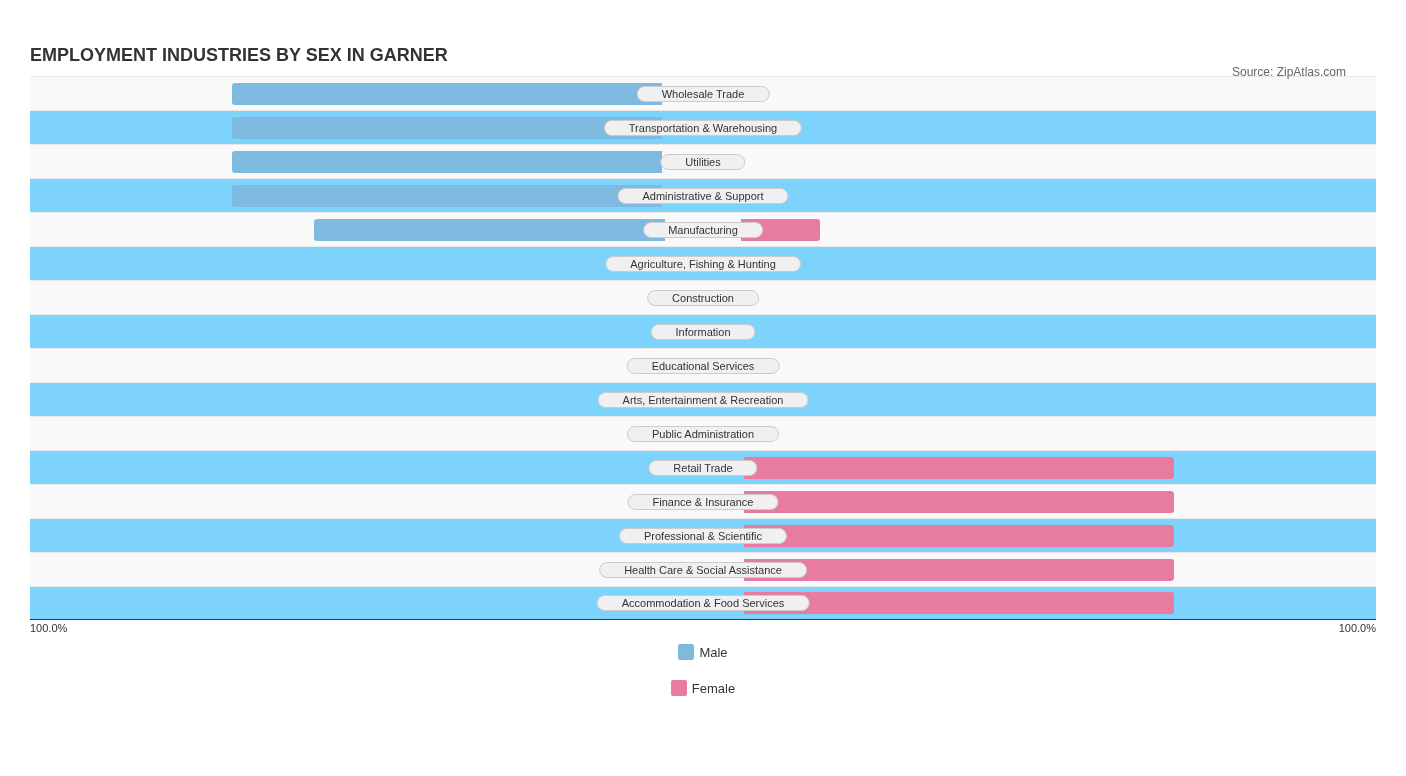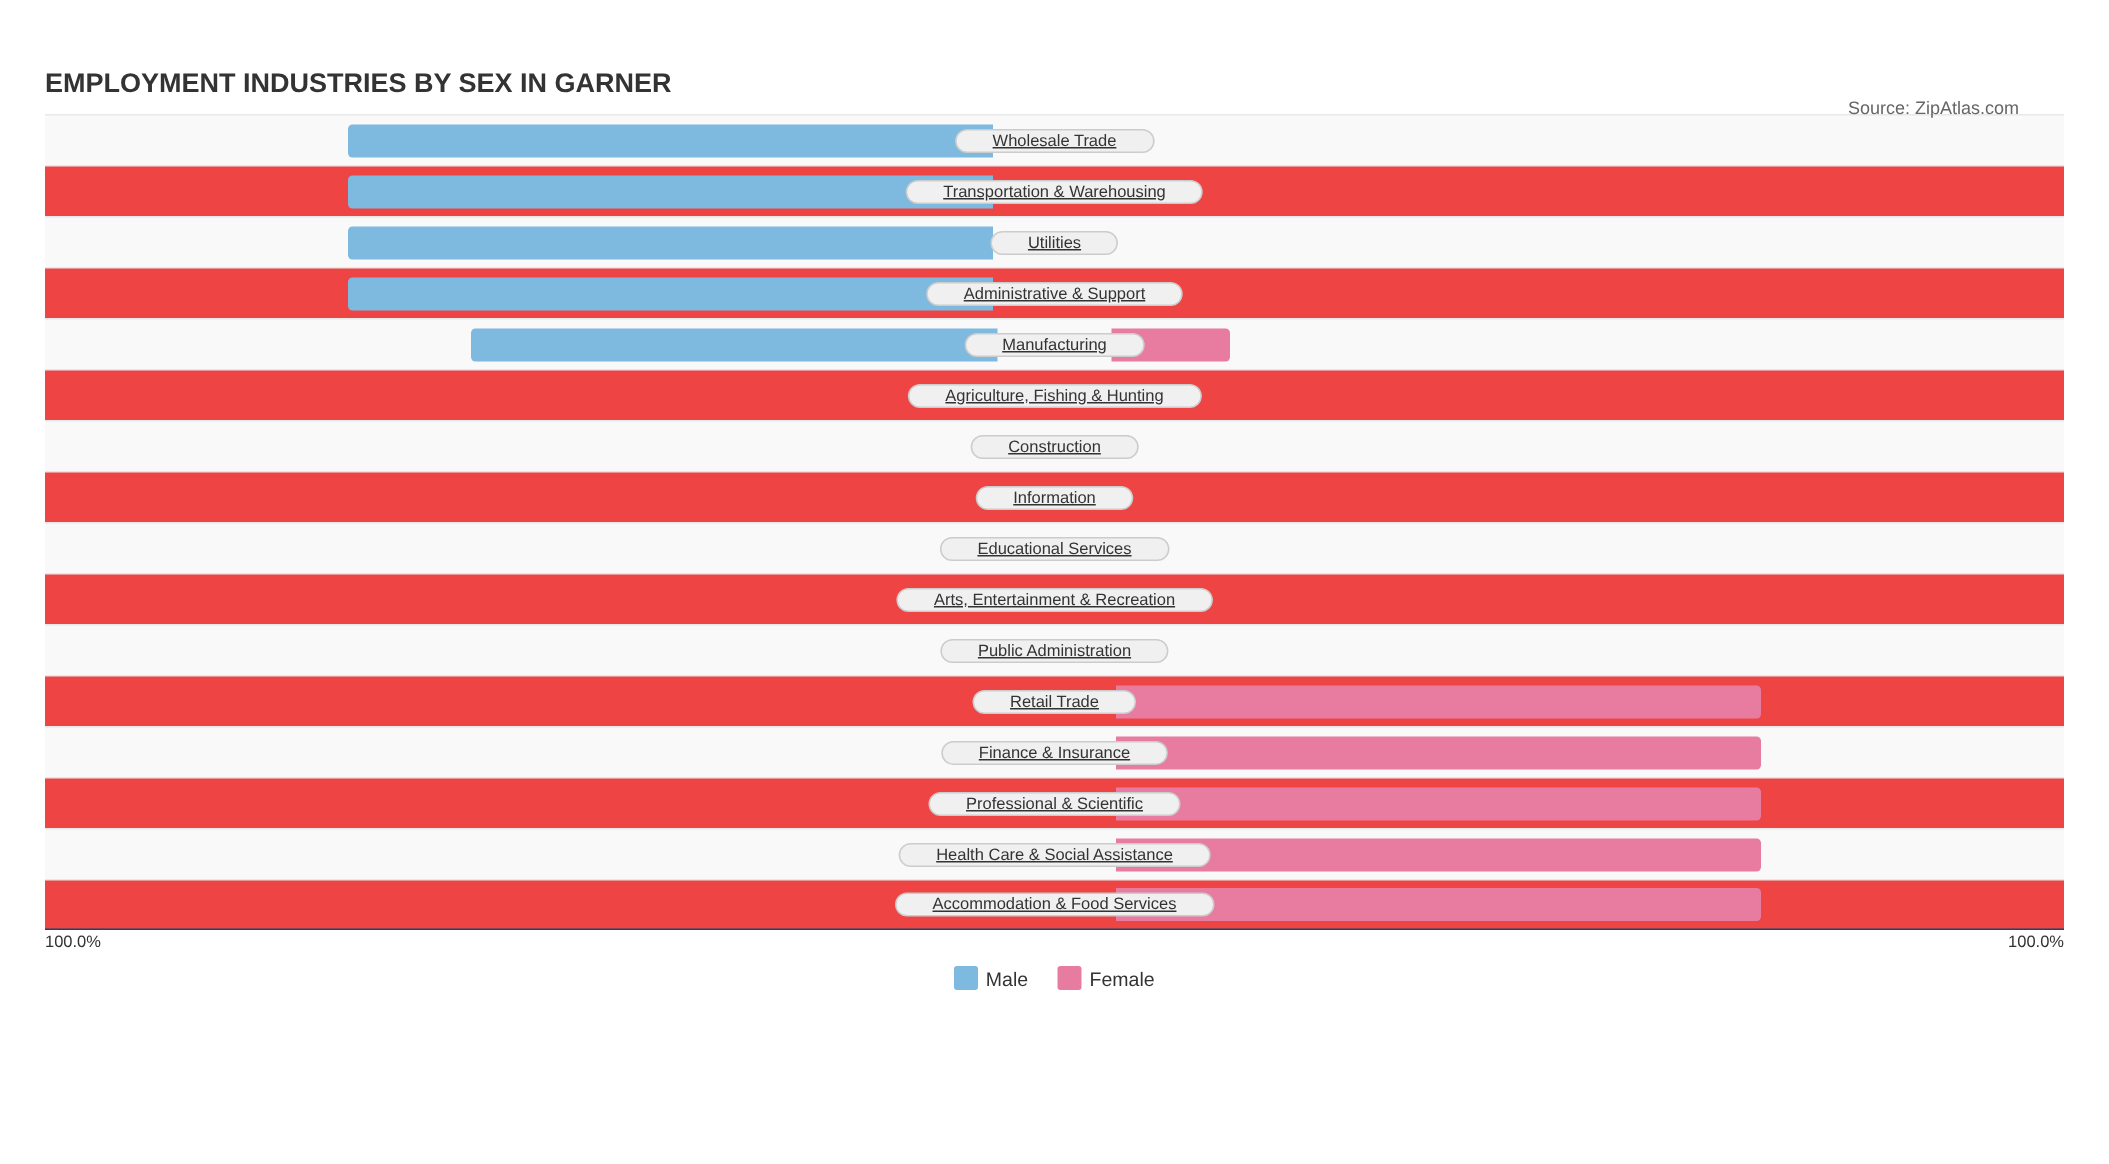"Wholesale Trade" .label-pill { text-decoration: underline -> none }
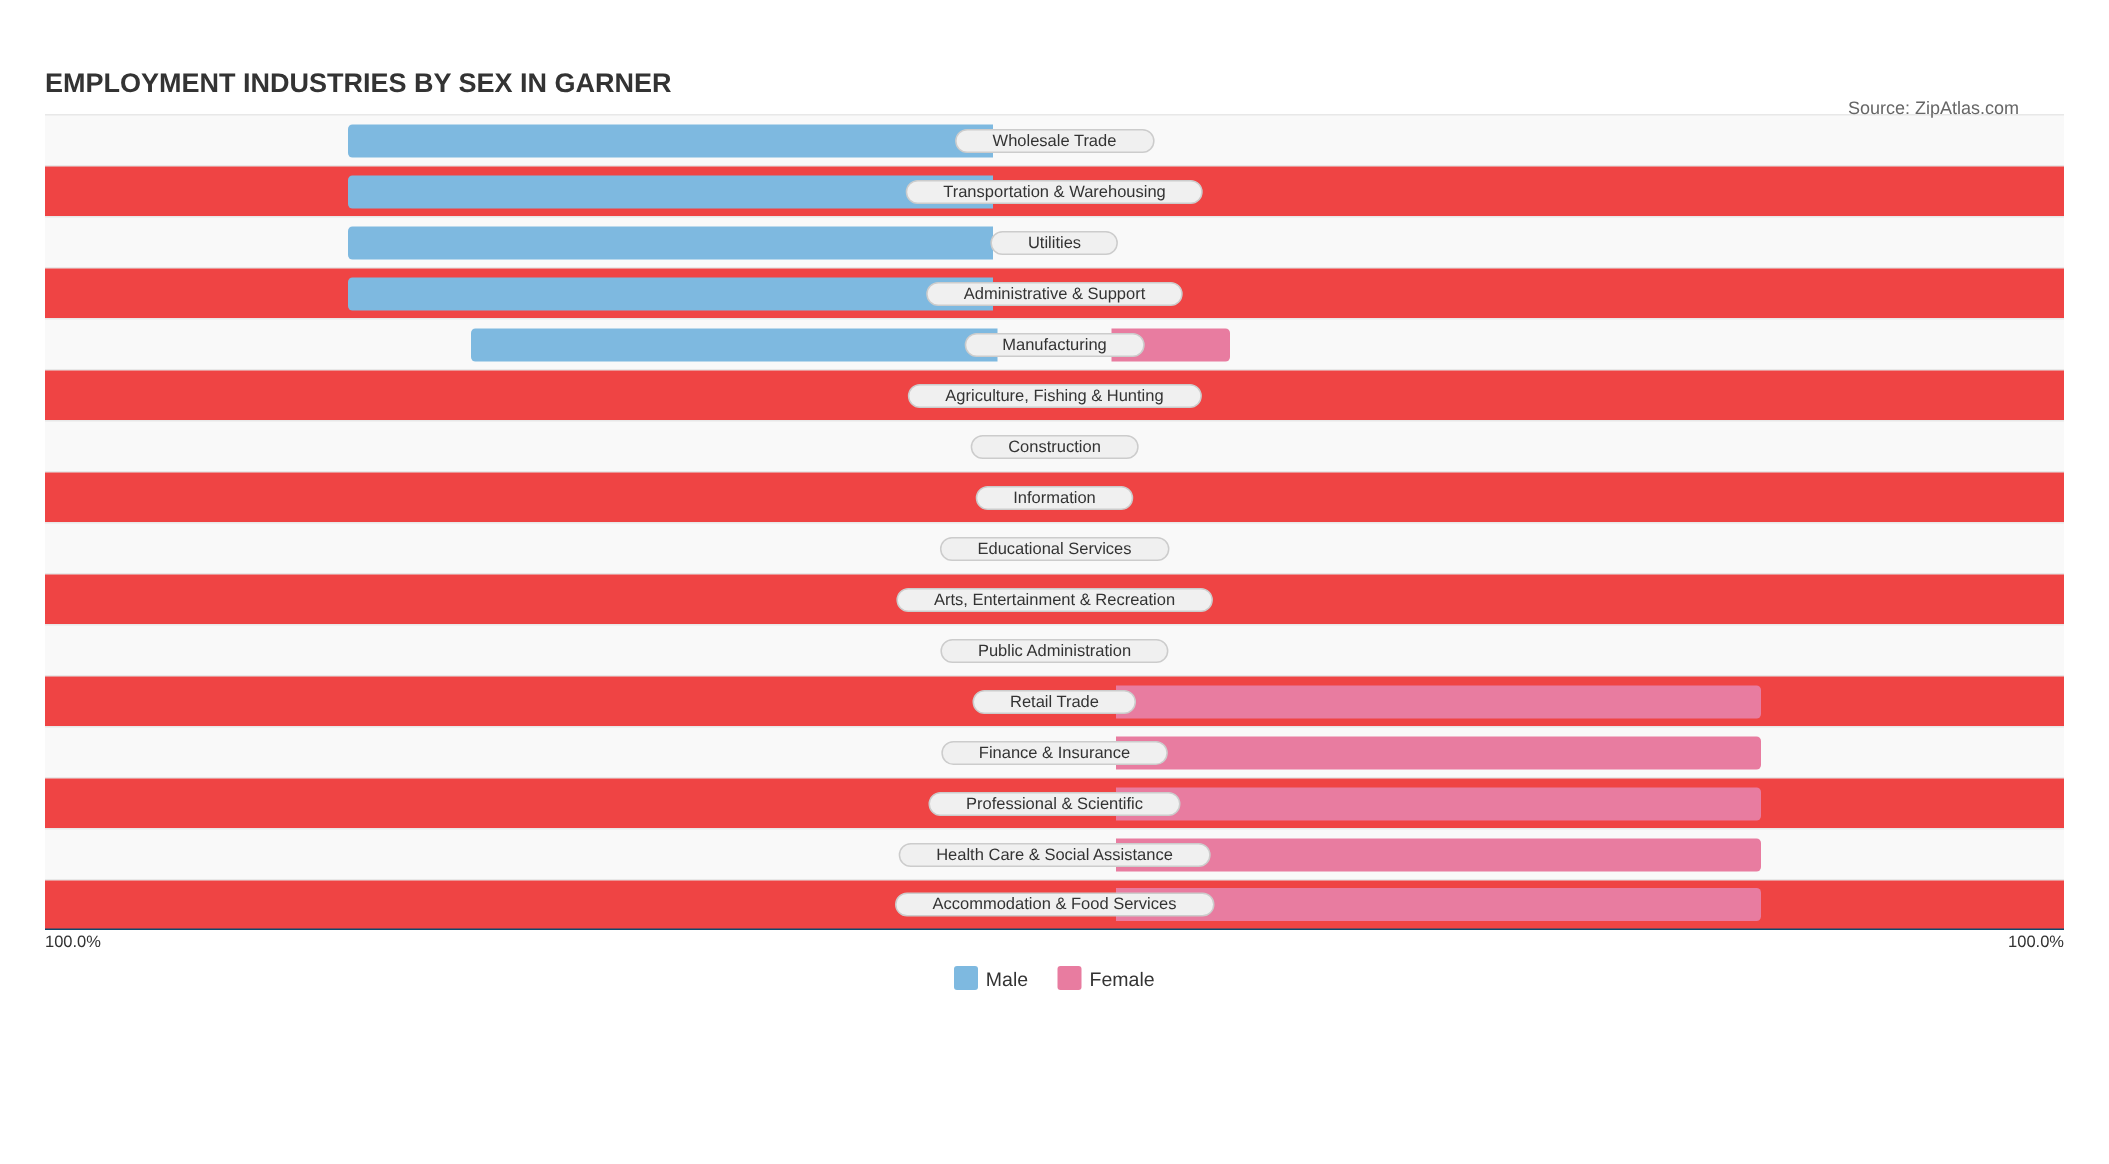"Transportation & Warehousing" .bar-row { background: #ef4444 -> #7dd3fc }
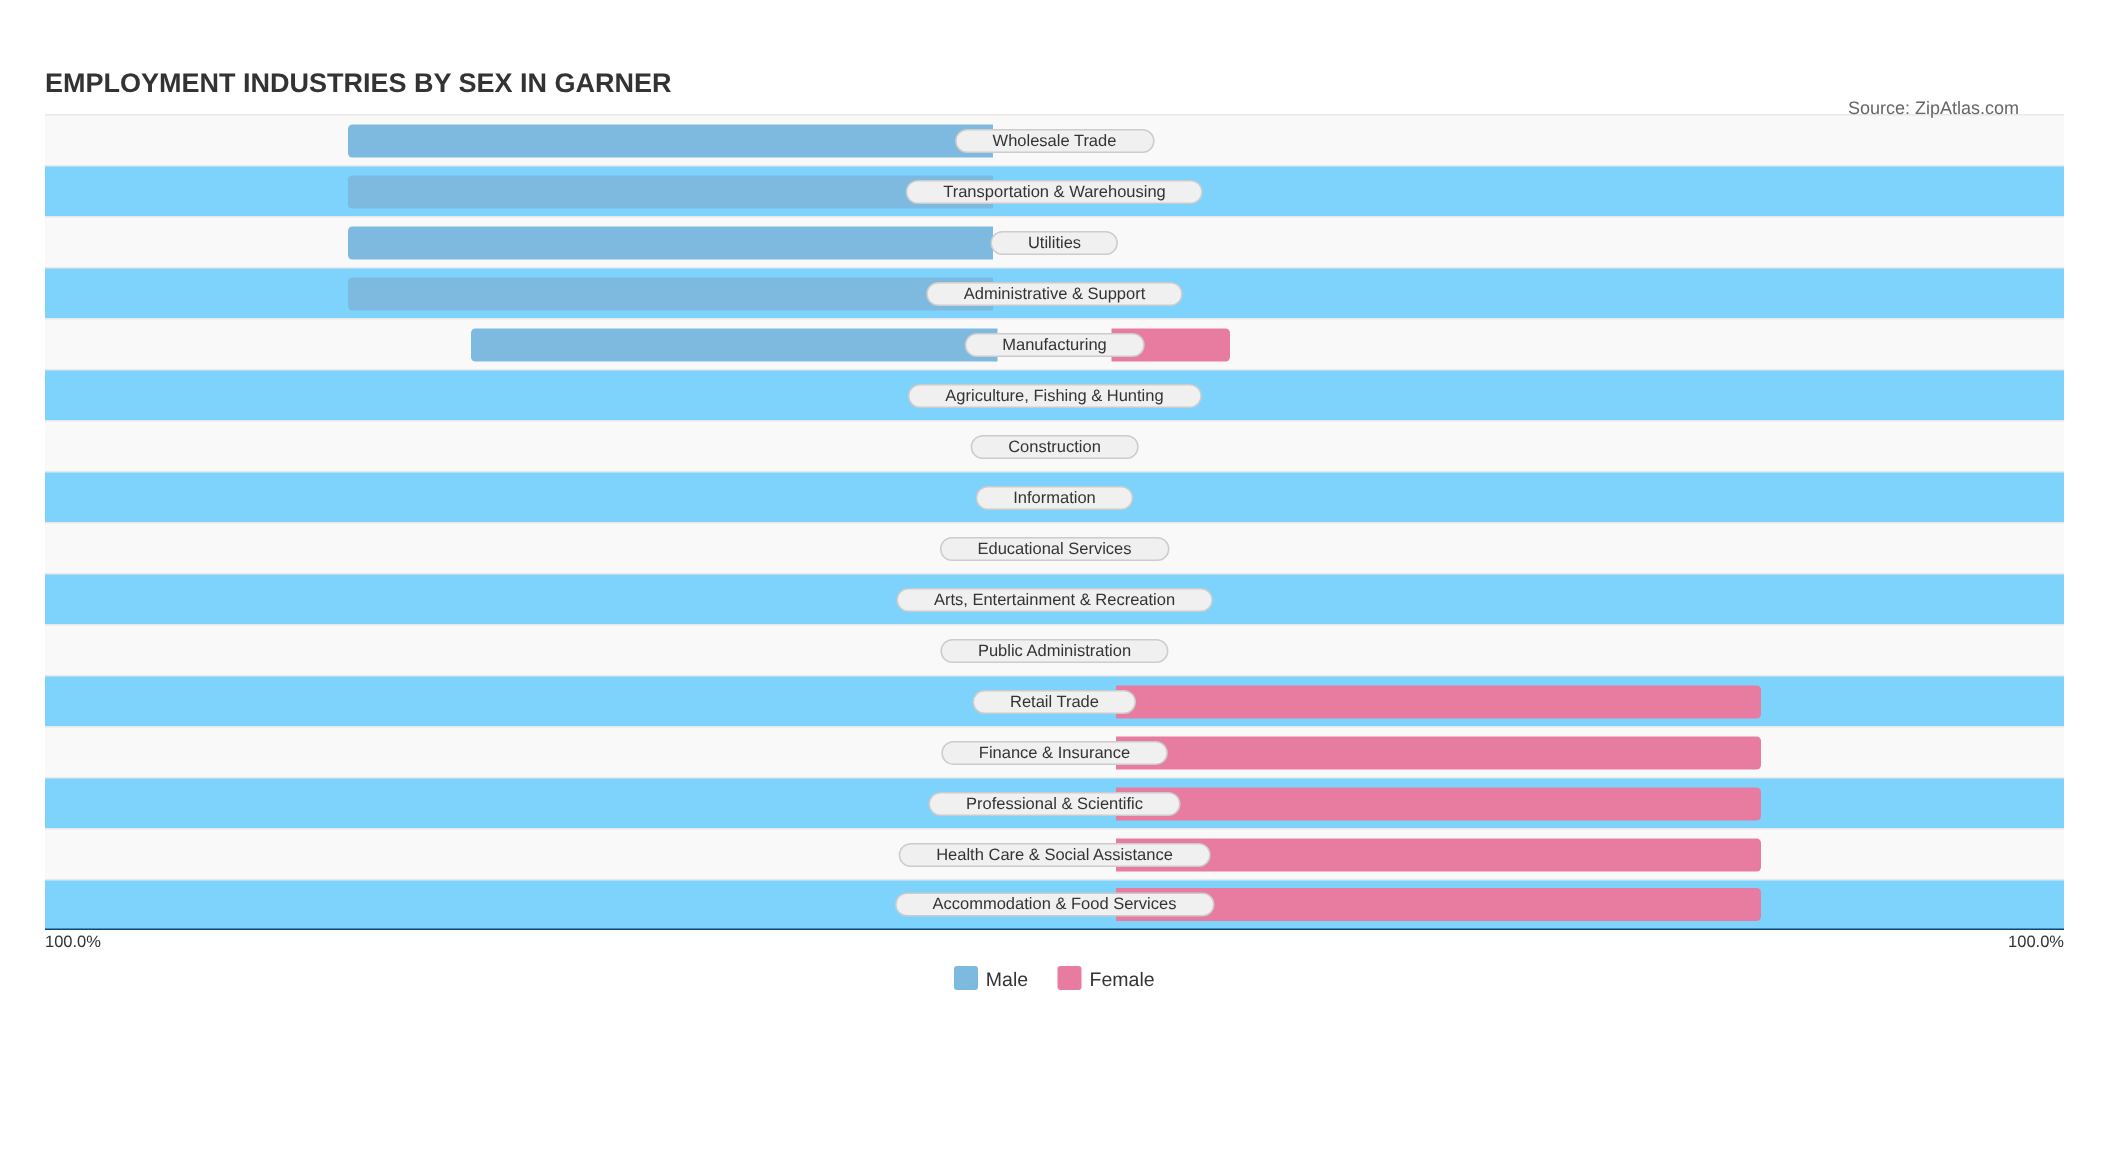"Male" .legend { flex-direction: none -> column }
